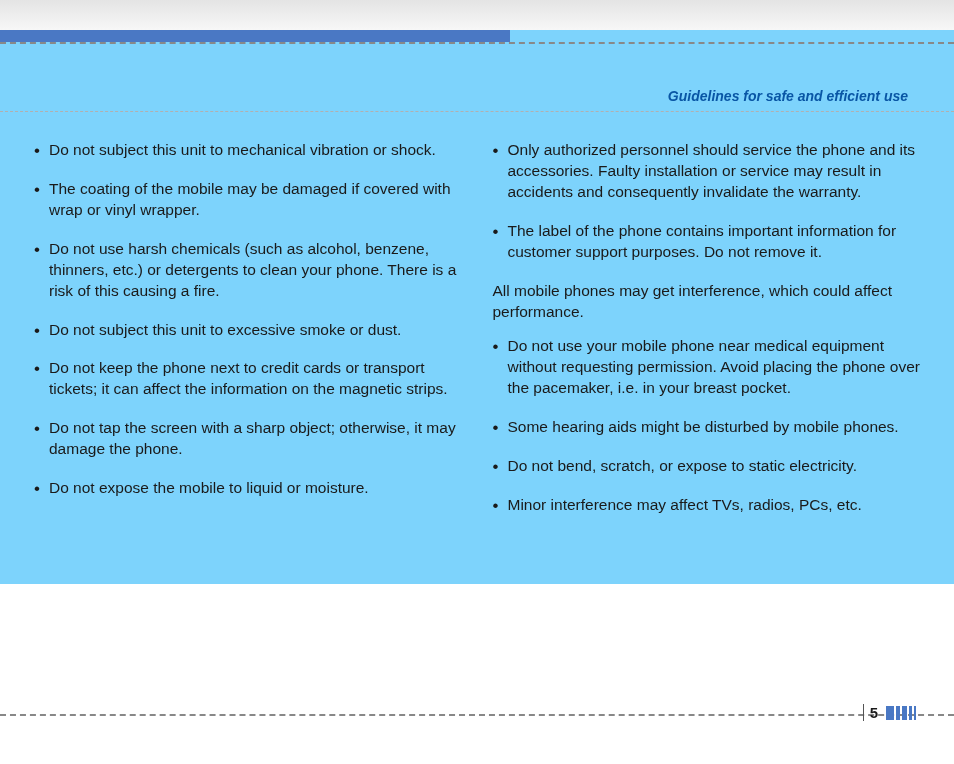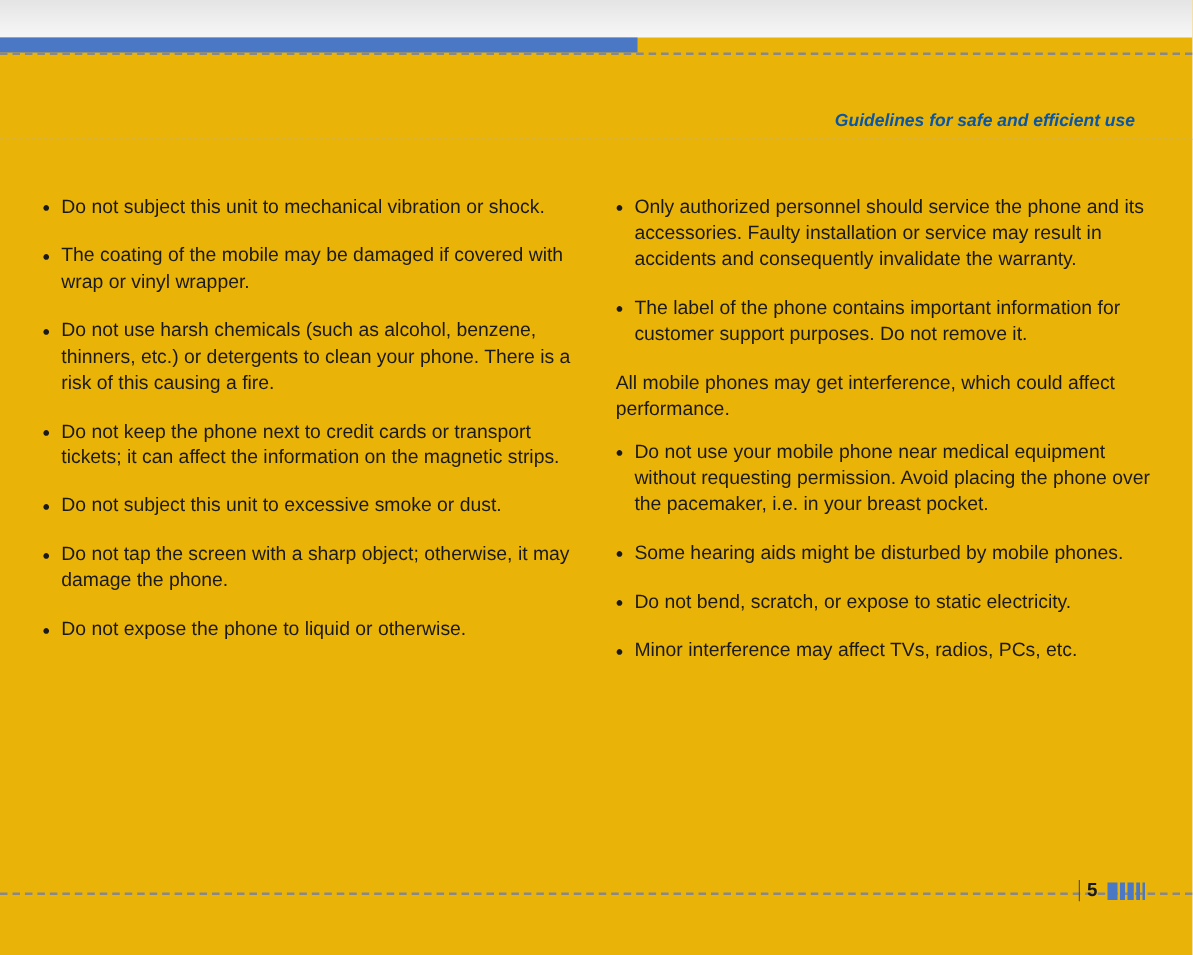"Guidelines for safe and efficient" .page { background: #eab308 -> #7dd3fc; height: 764px -> 584px }
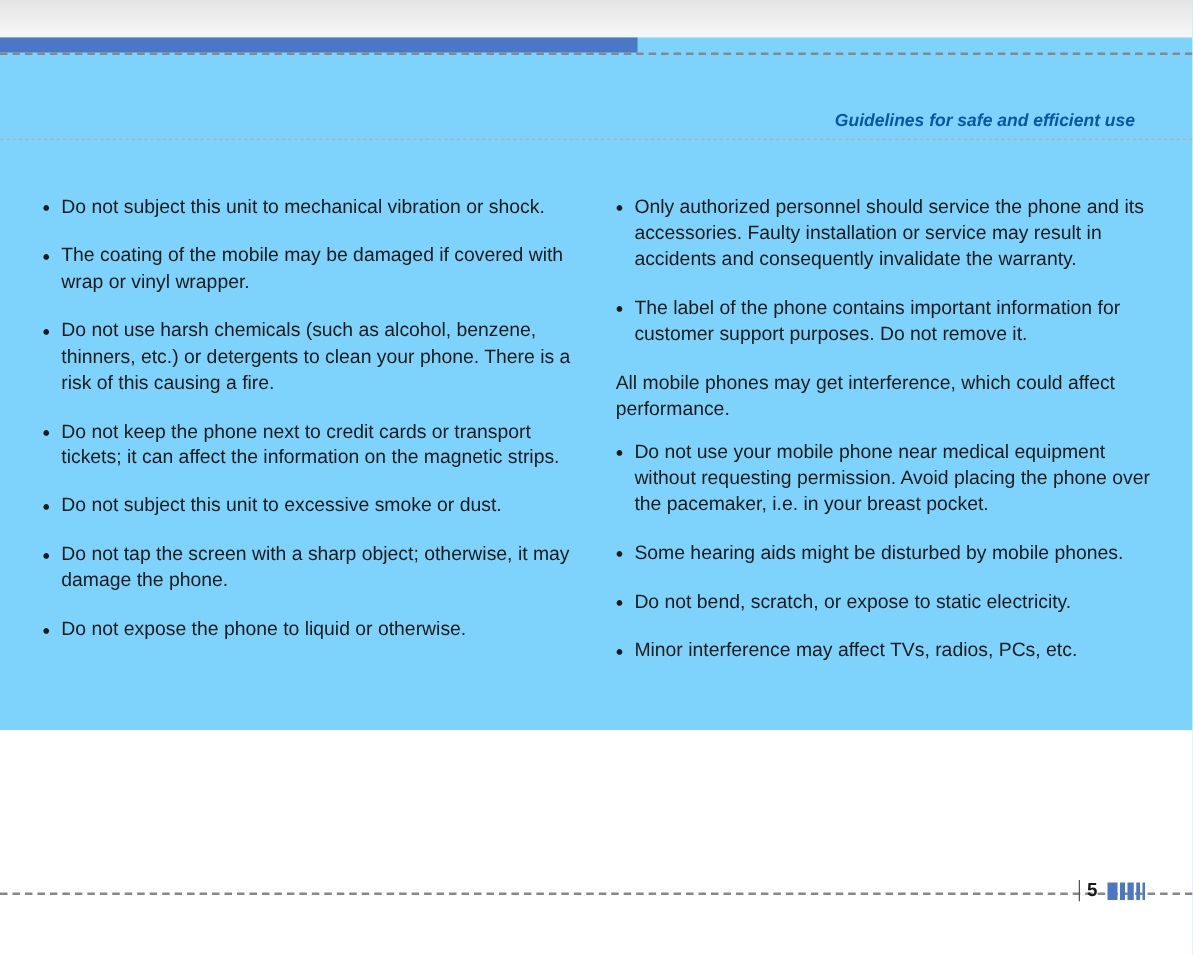"Do not subject this unit" .content { top: 156px -> 140px }
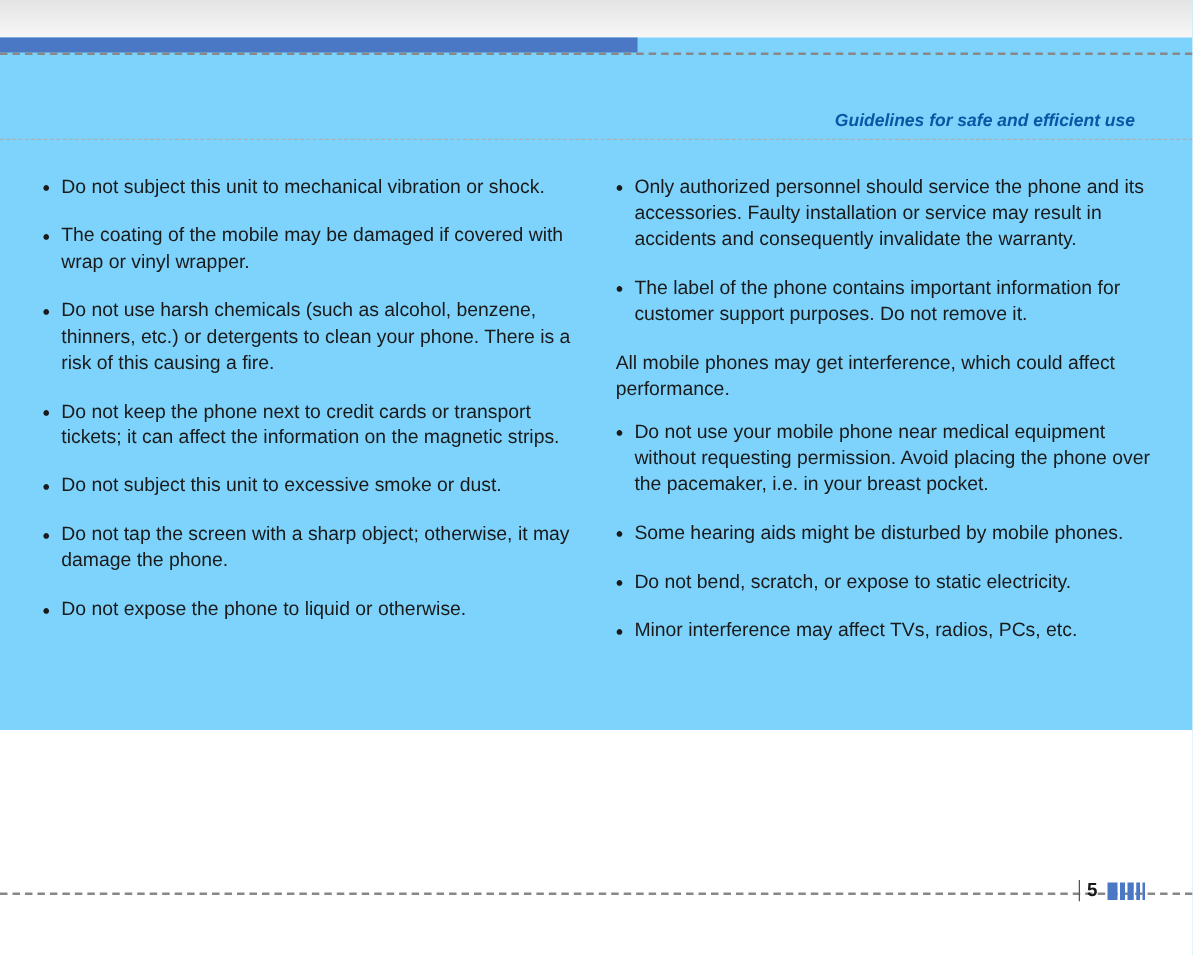"Do not keep the phone" li { order: before "Do not subject this unit to excessive" -> after "Do not subject this unit to excessive" }
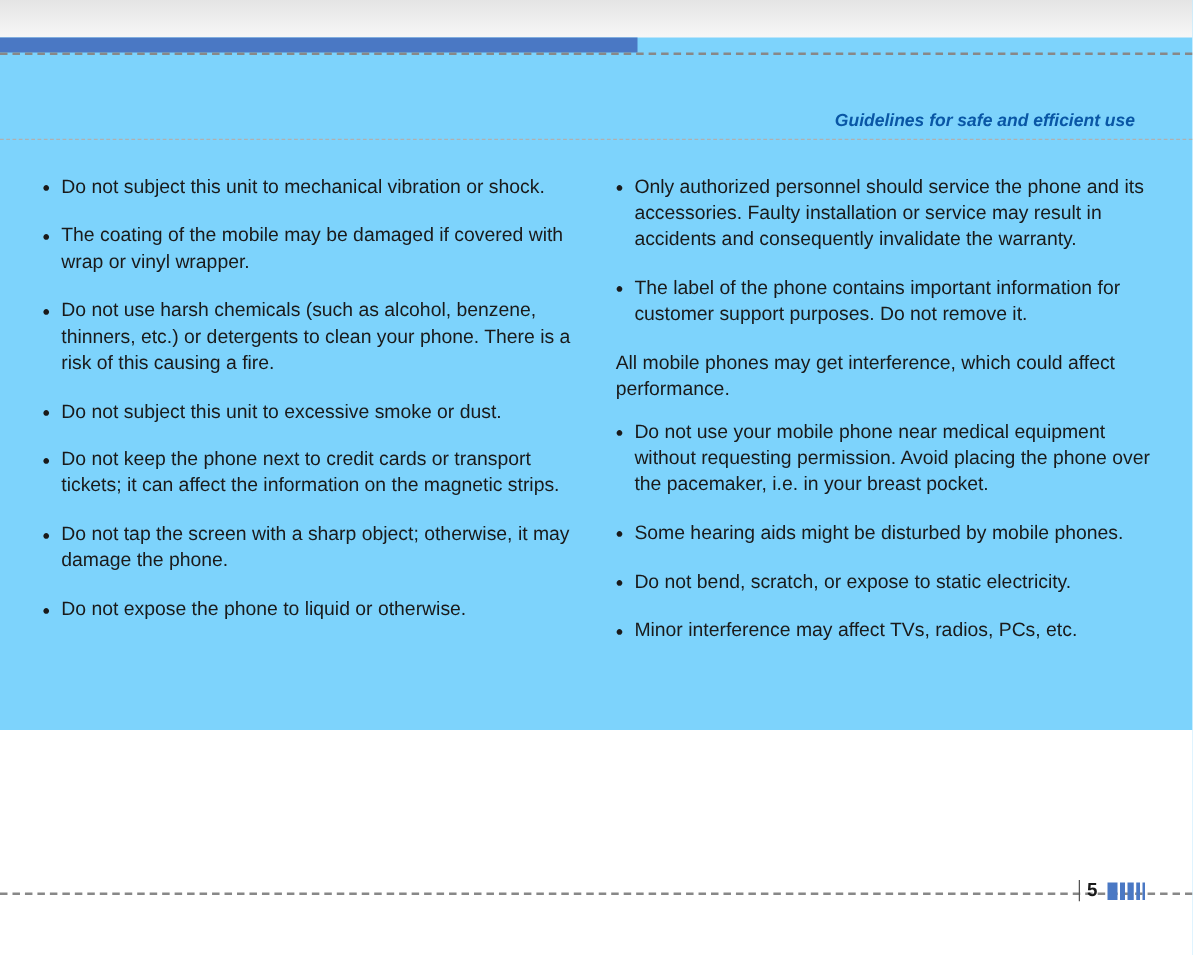"Do not expose the phone" li { text: phone to liquid or otherwise -> mobile to liquid or moisture }
